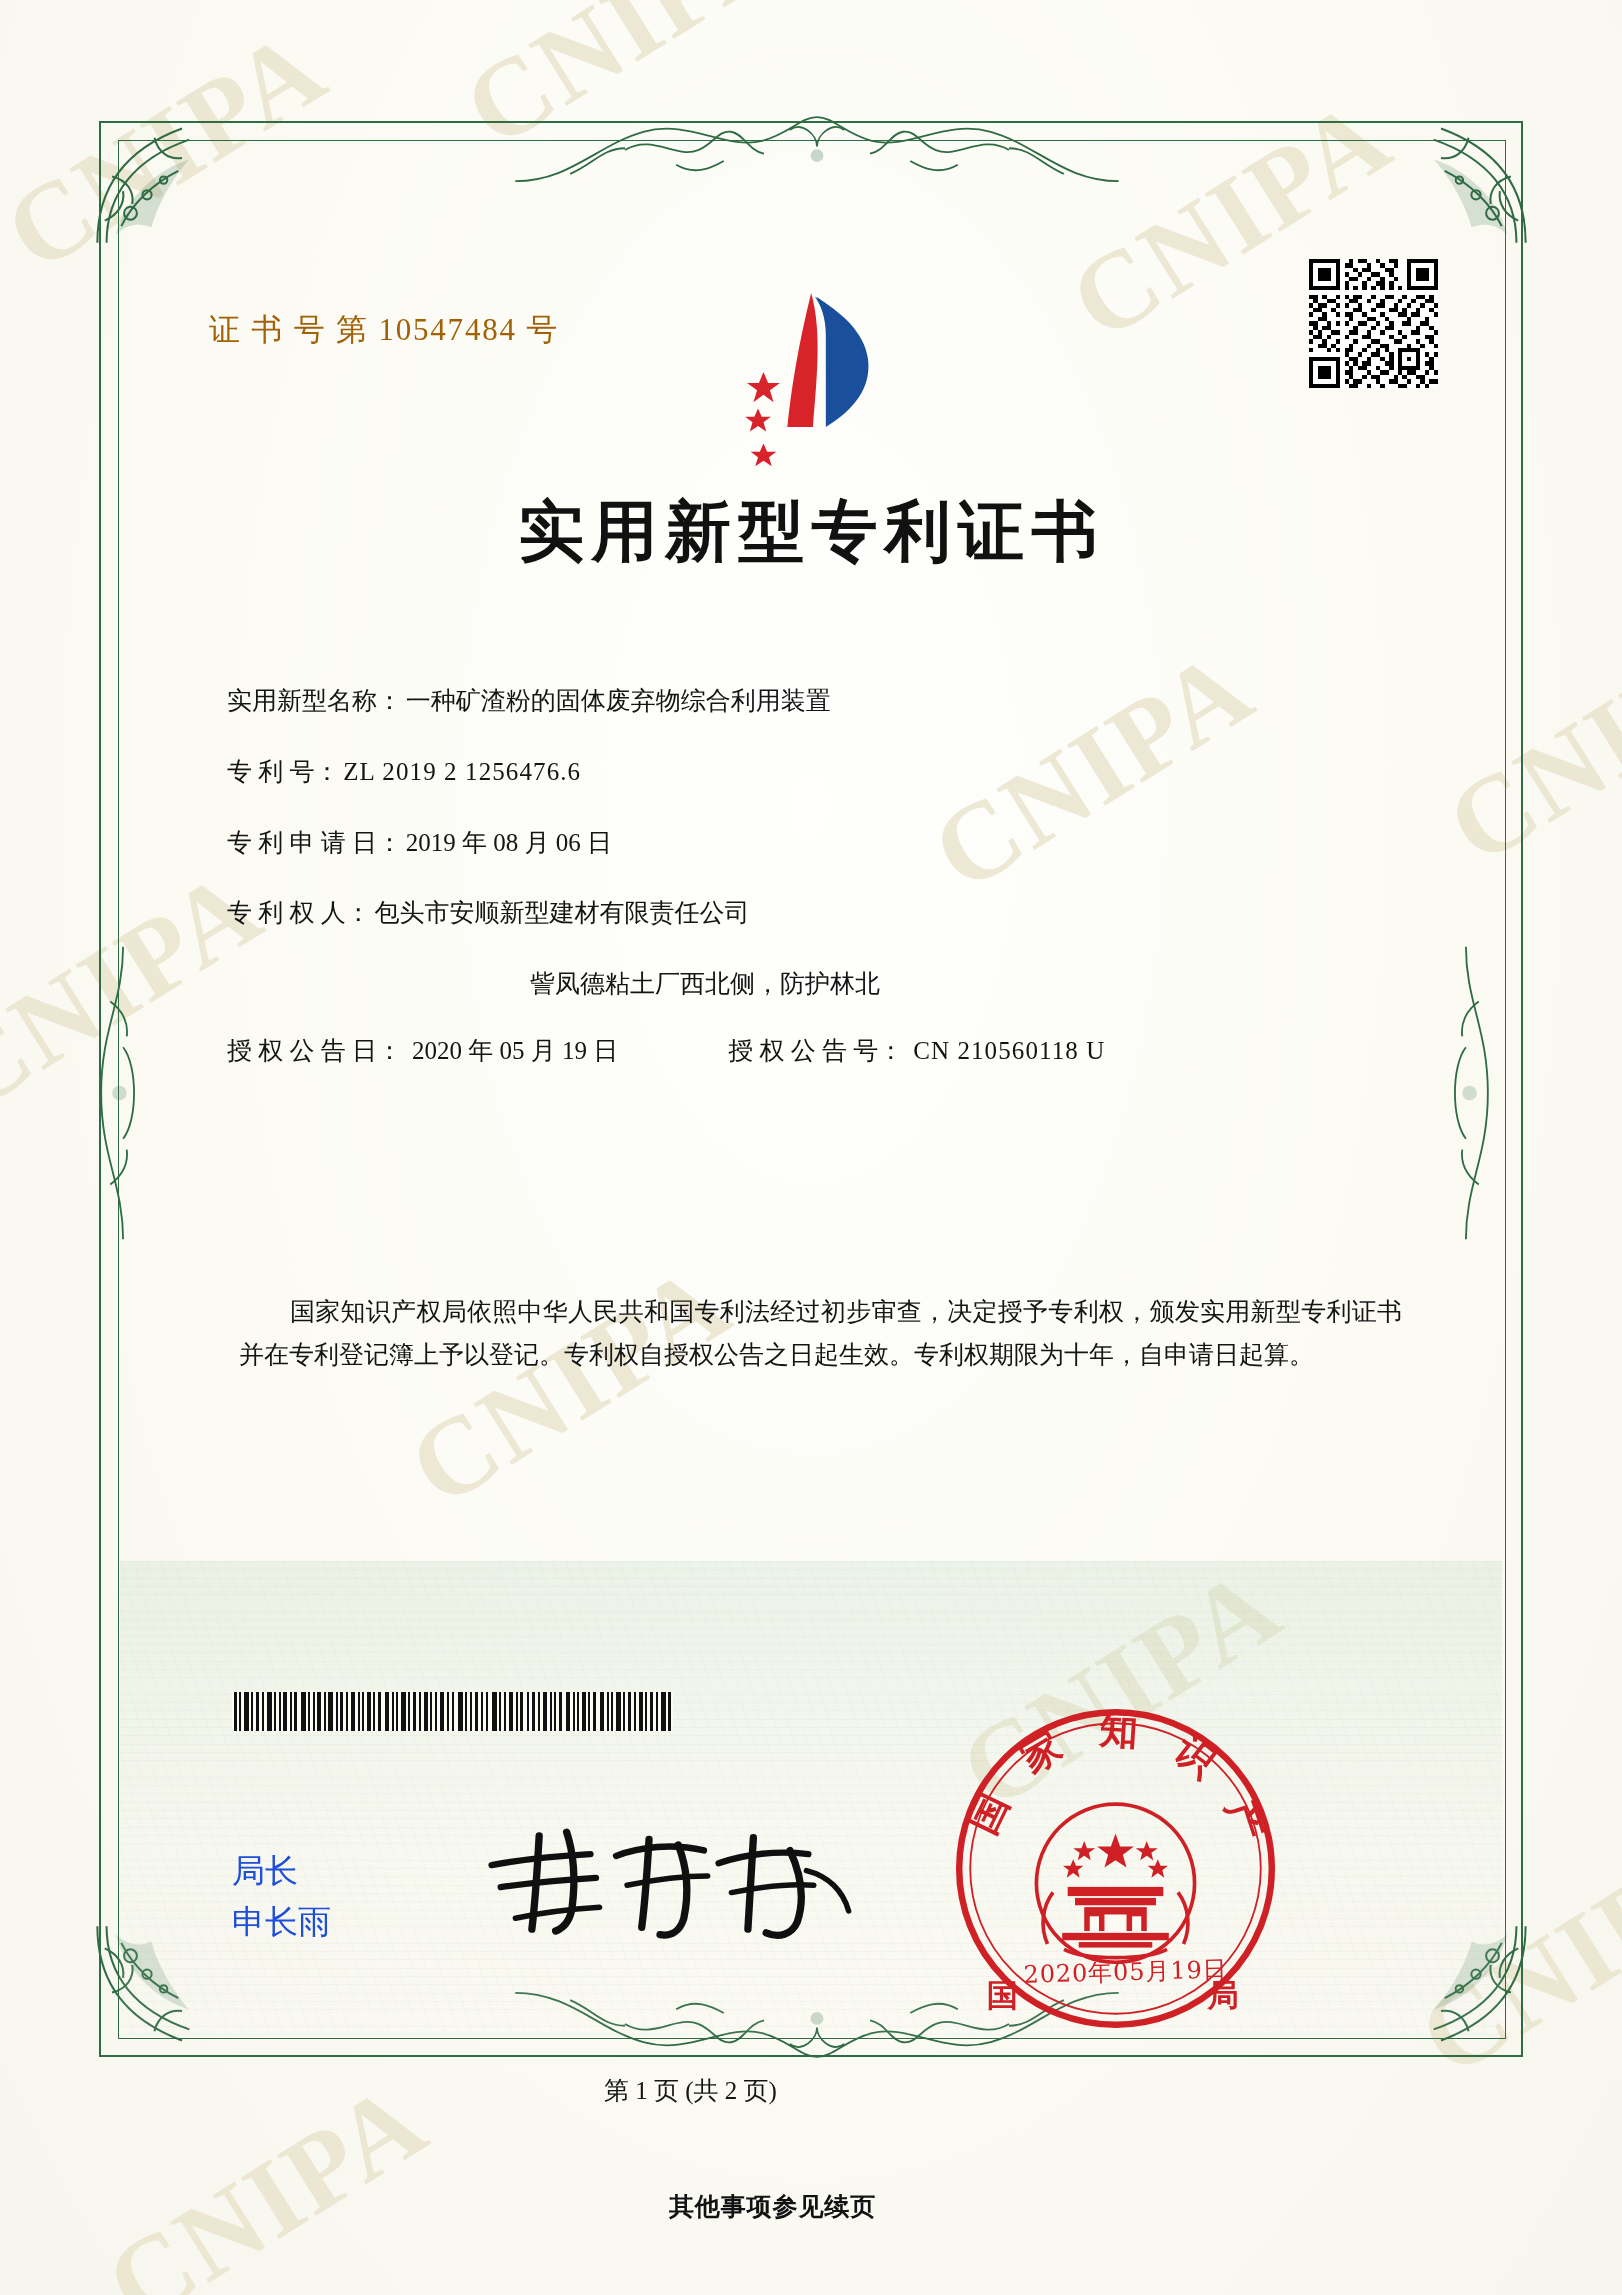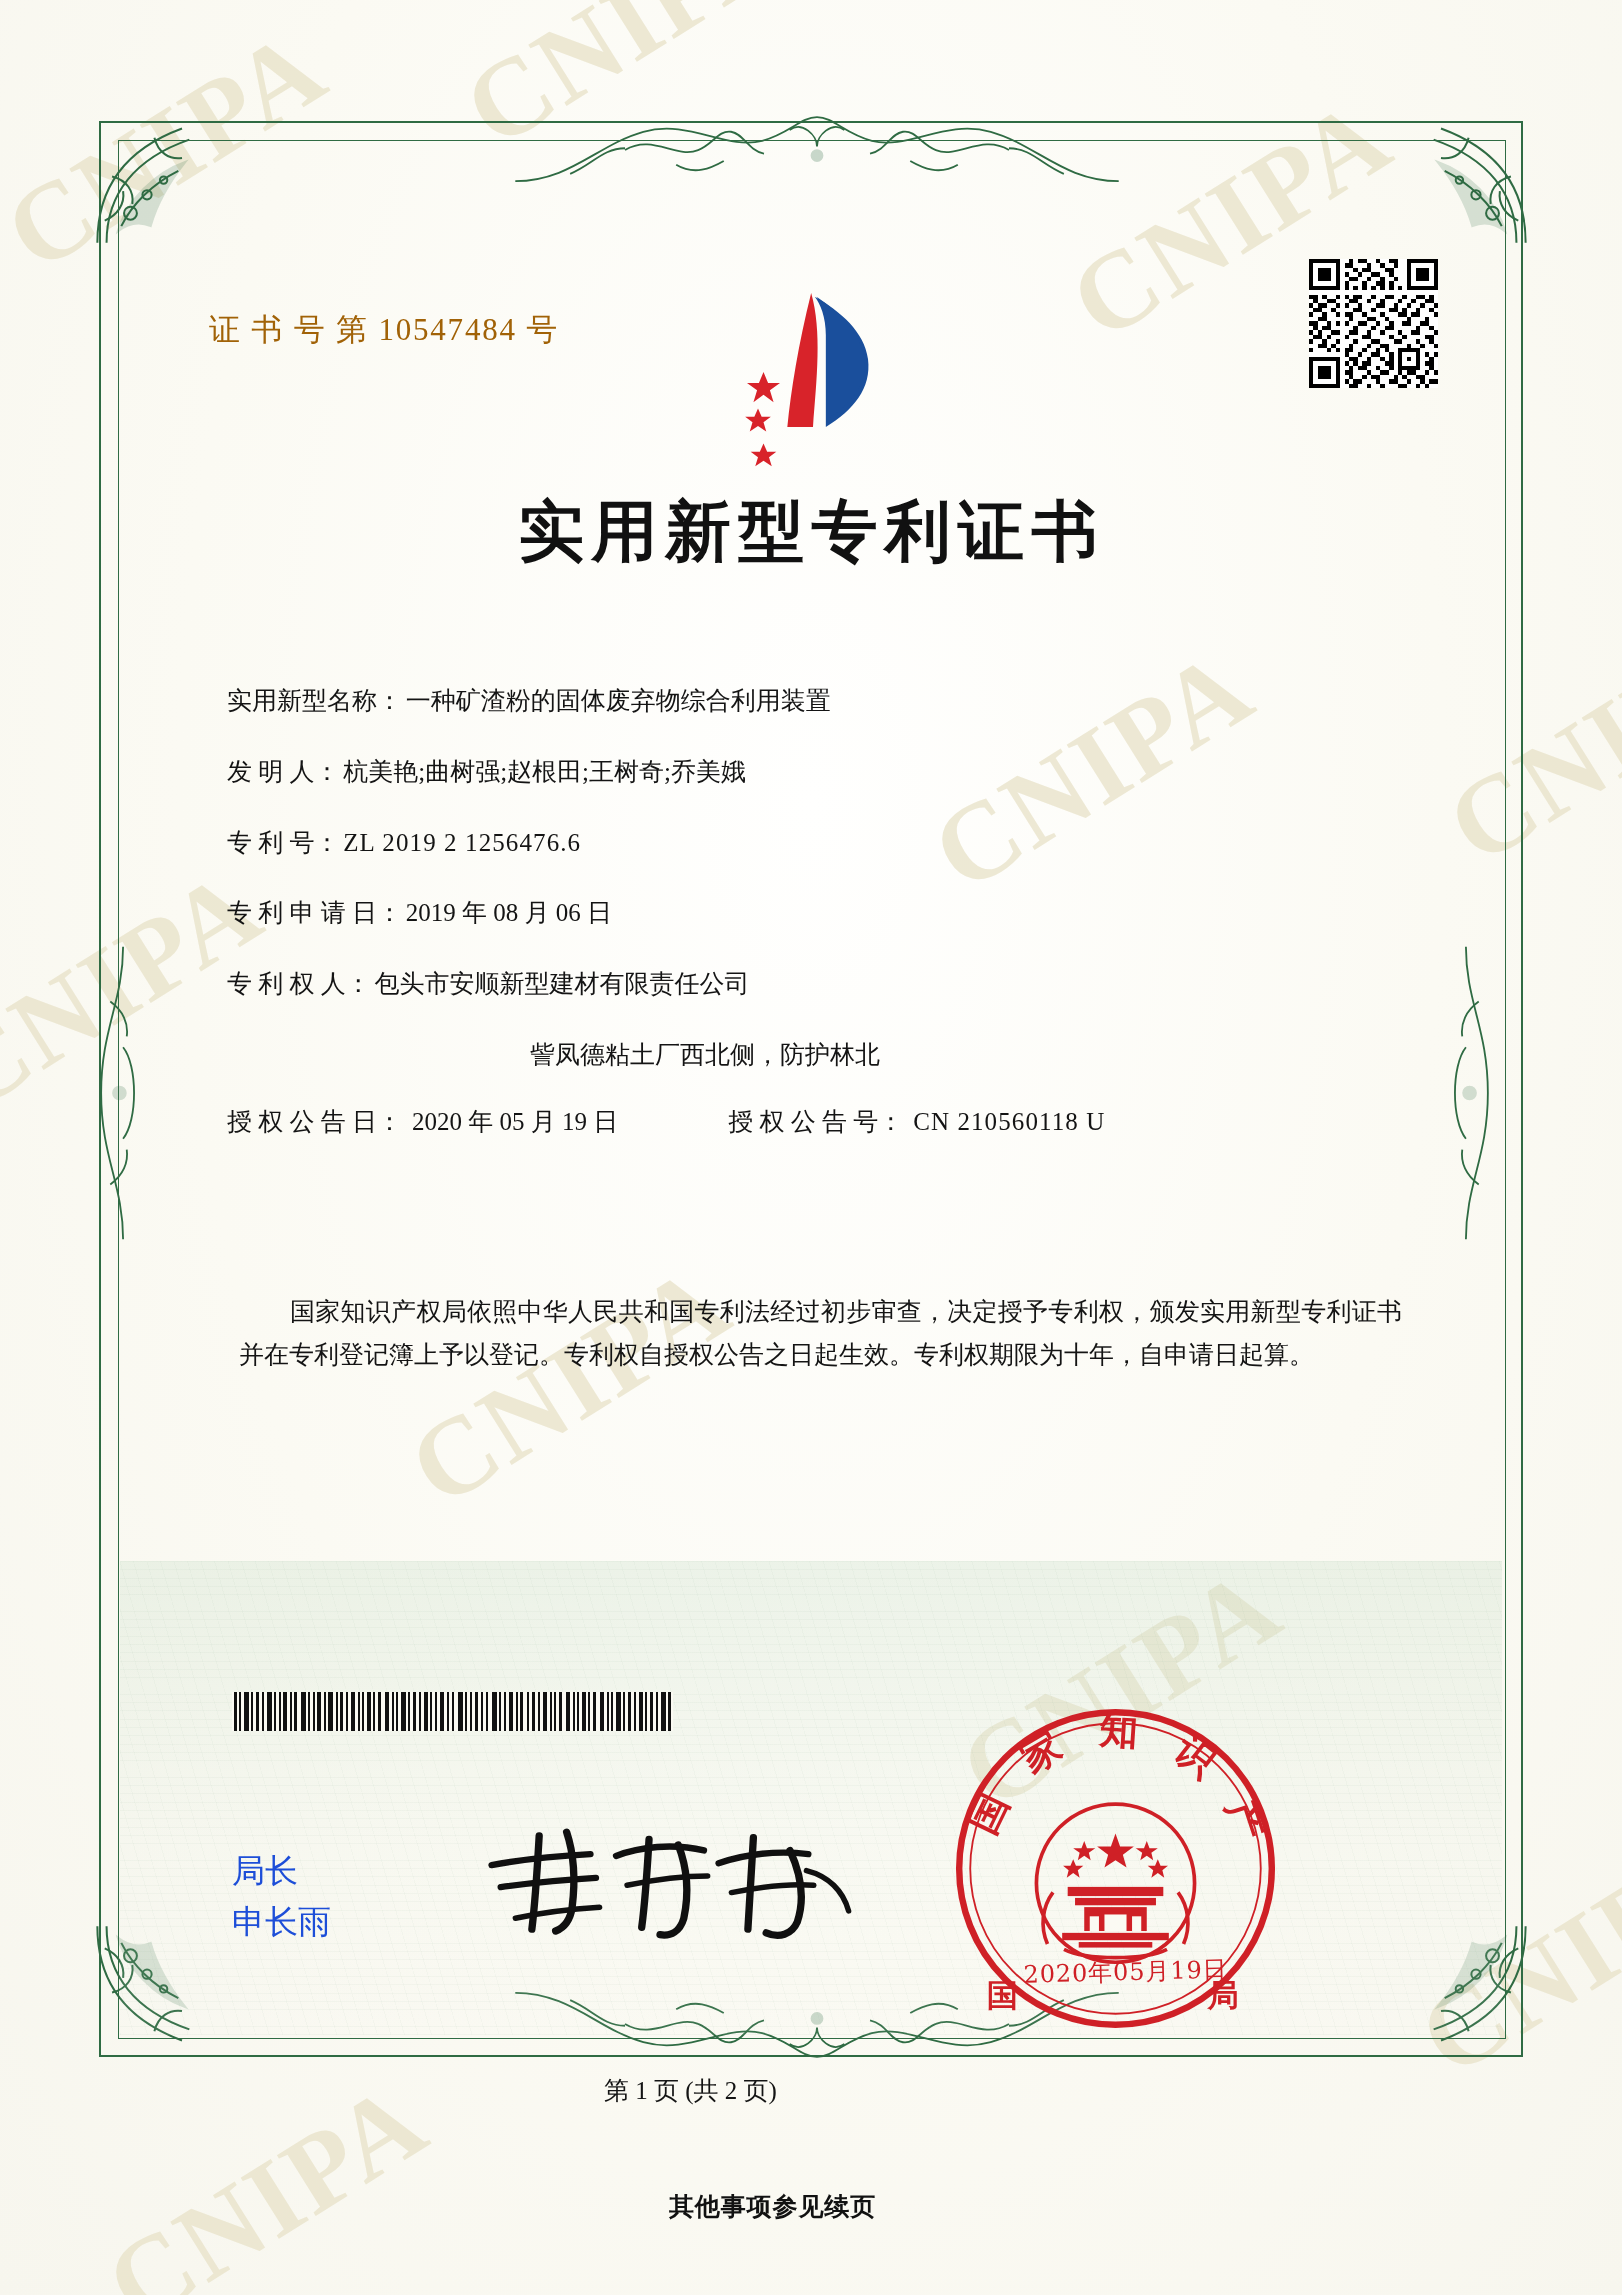"发 明 人：" div.field-row { html: <div> <span>发 明 人：</span> <span>杭美艳;曲树强;赵根田;王树奇;乔美娥</span> </div> -> none }
